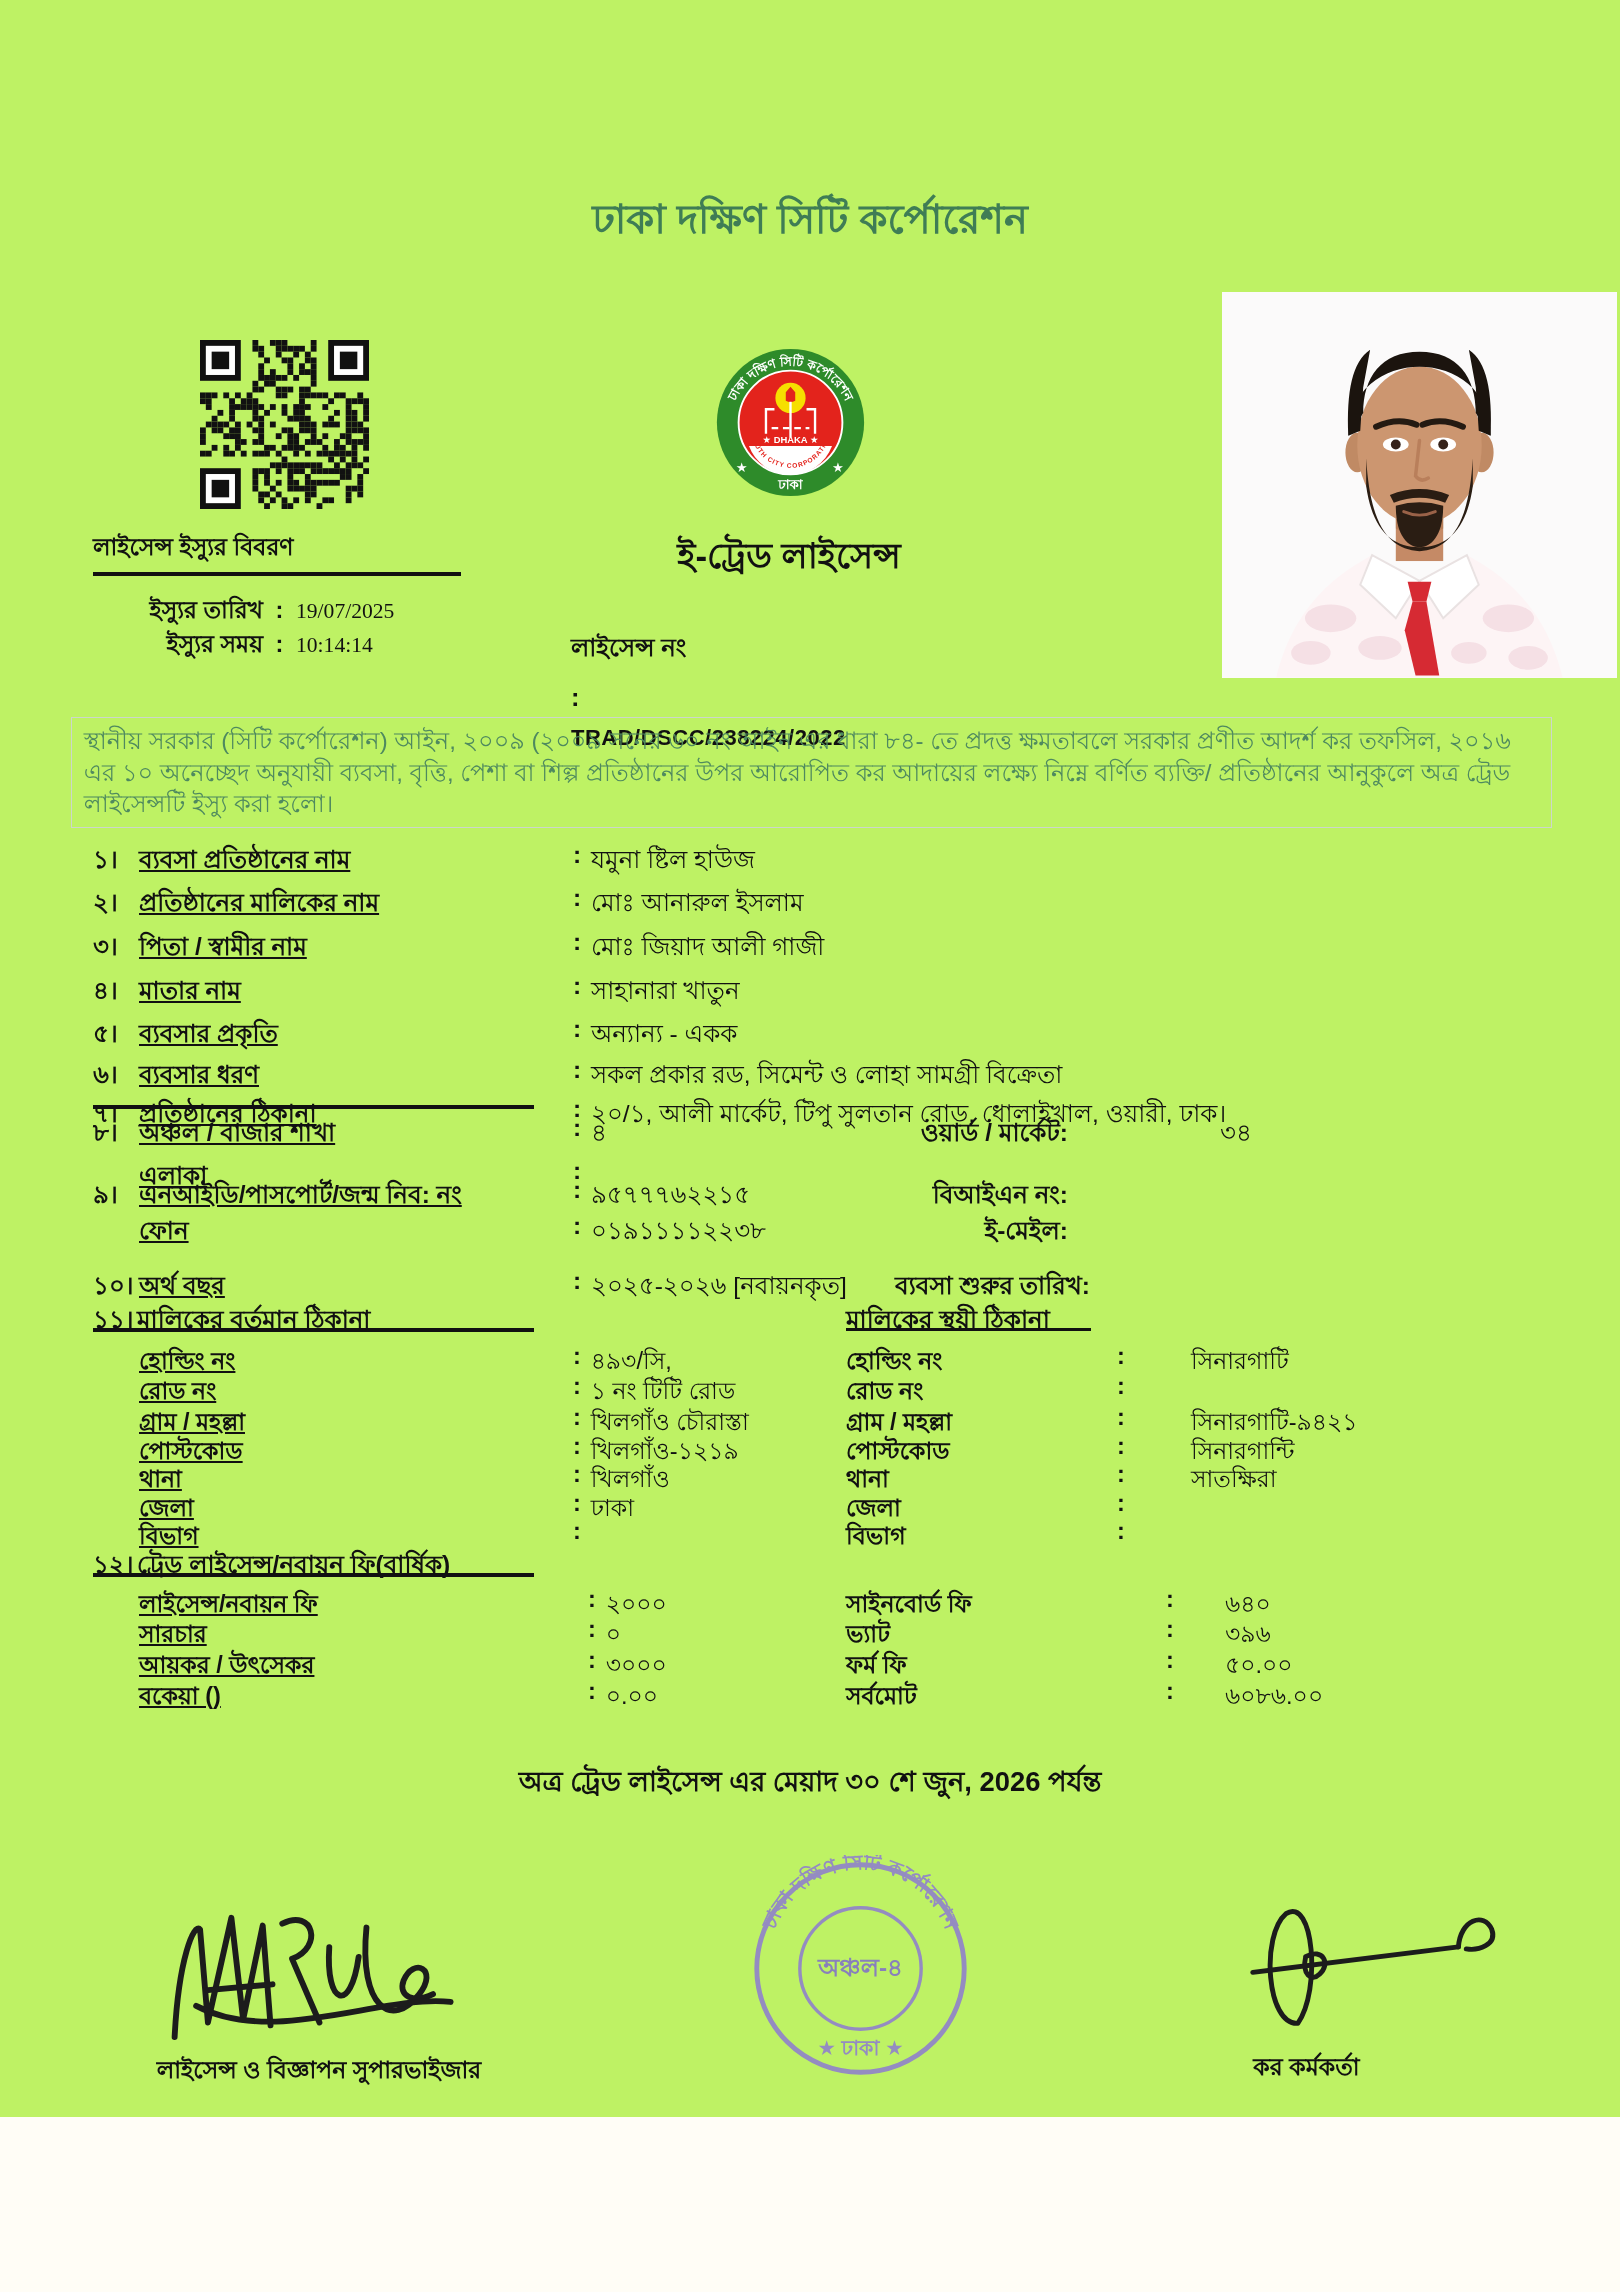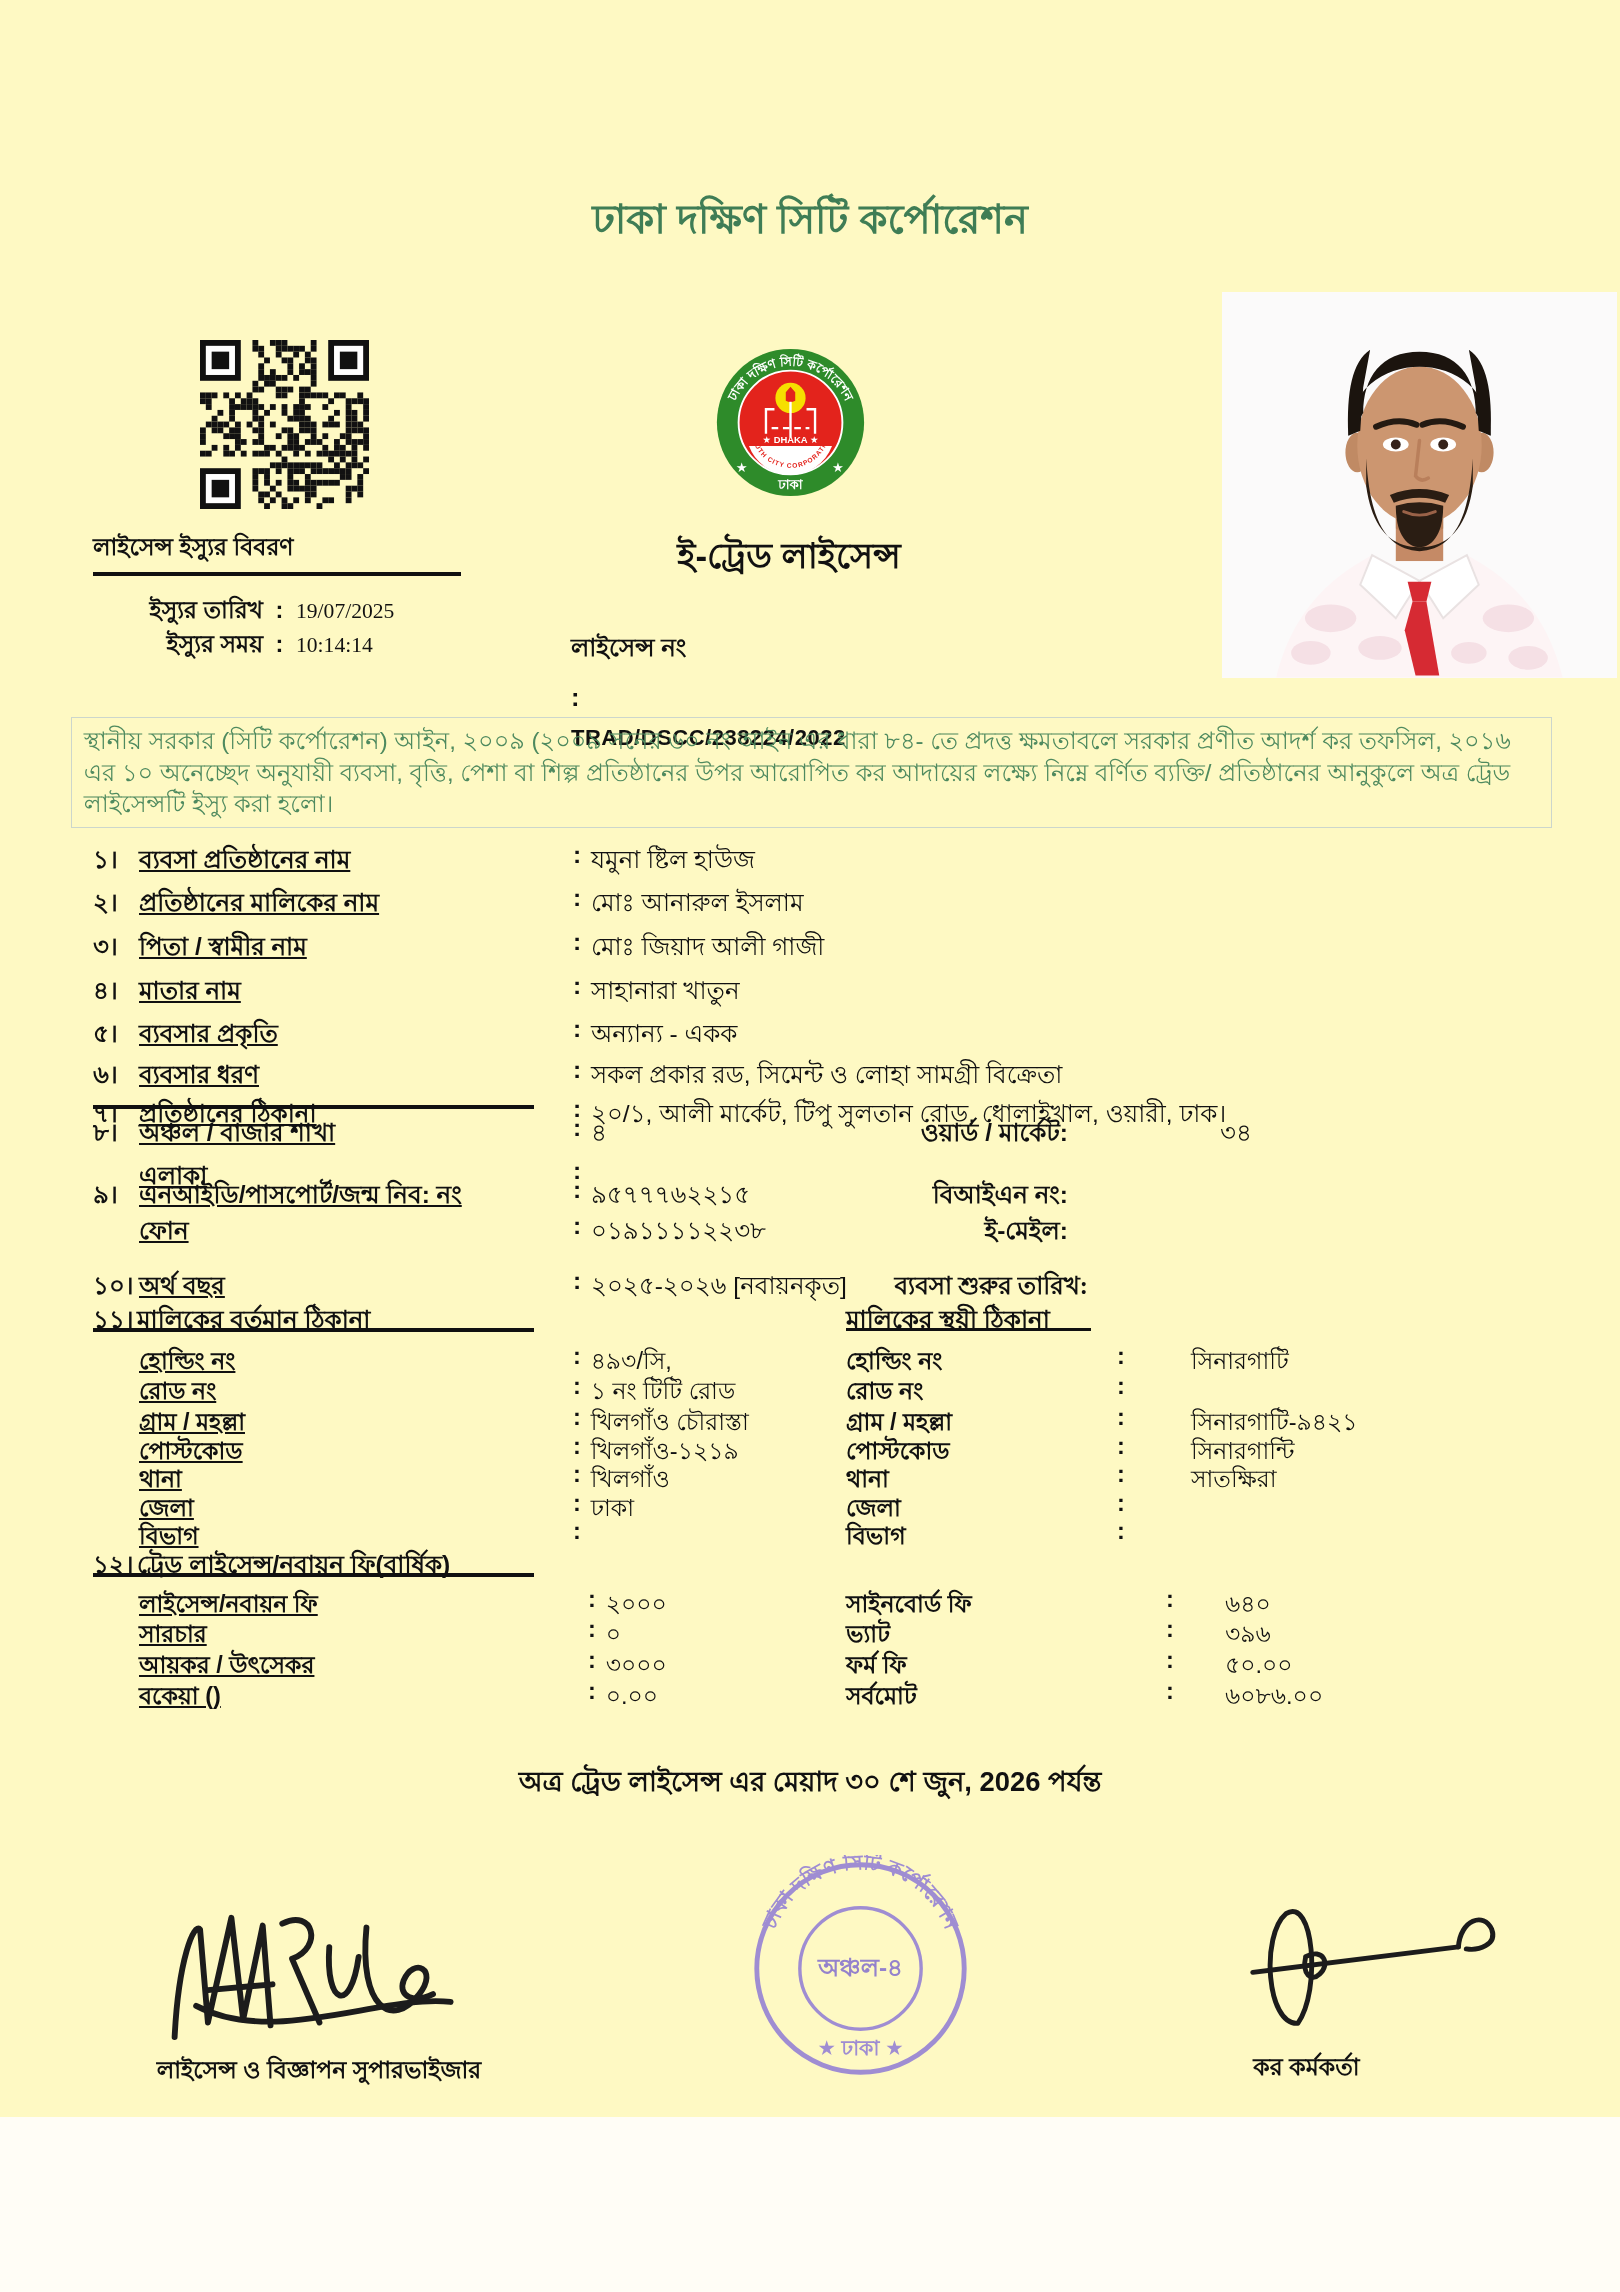"ঢাকা দক্ষিণ সিটি কর্পোরেশন" .page { background: #fef9c3 -> #bef264 }
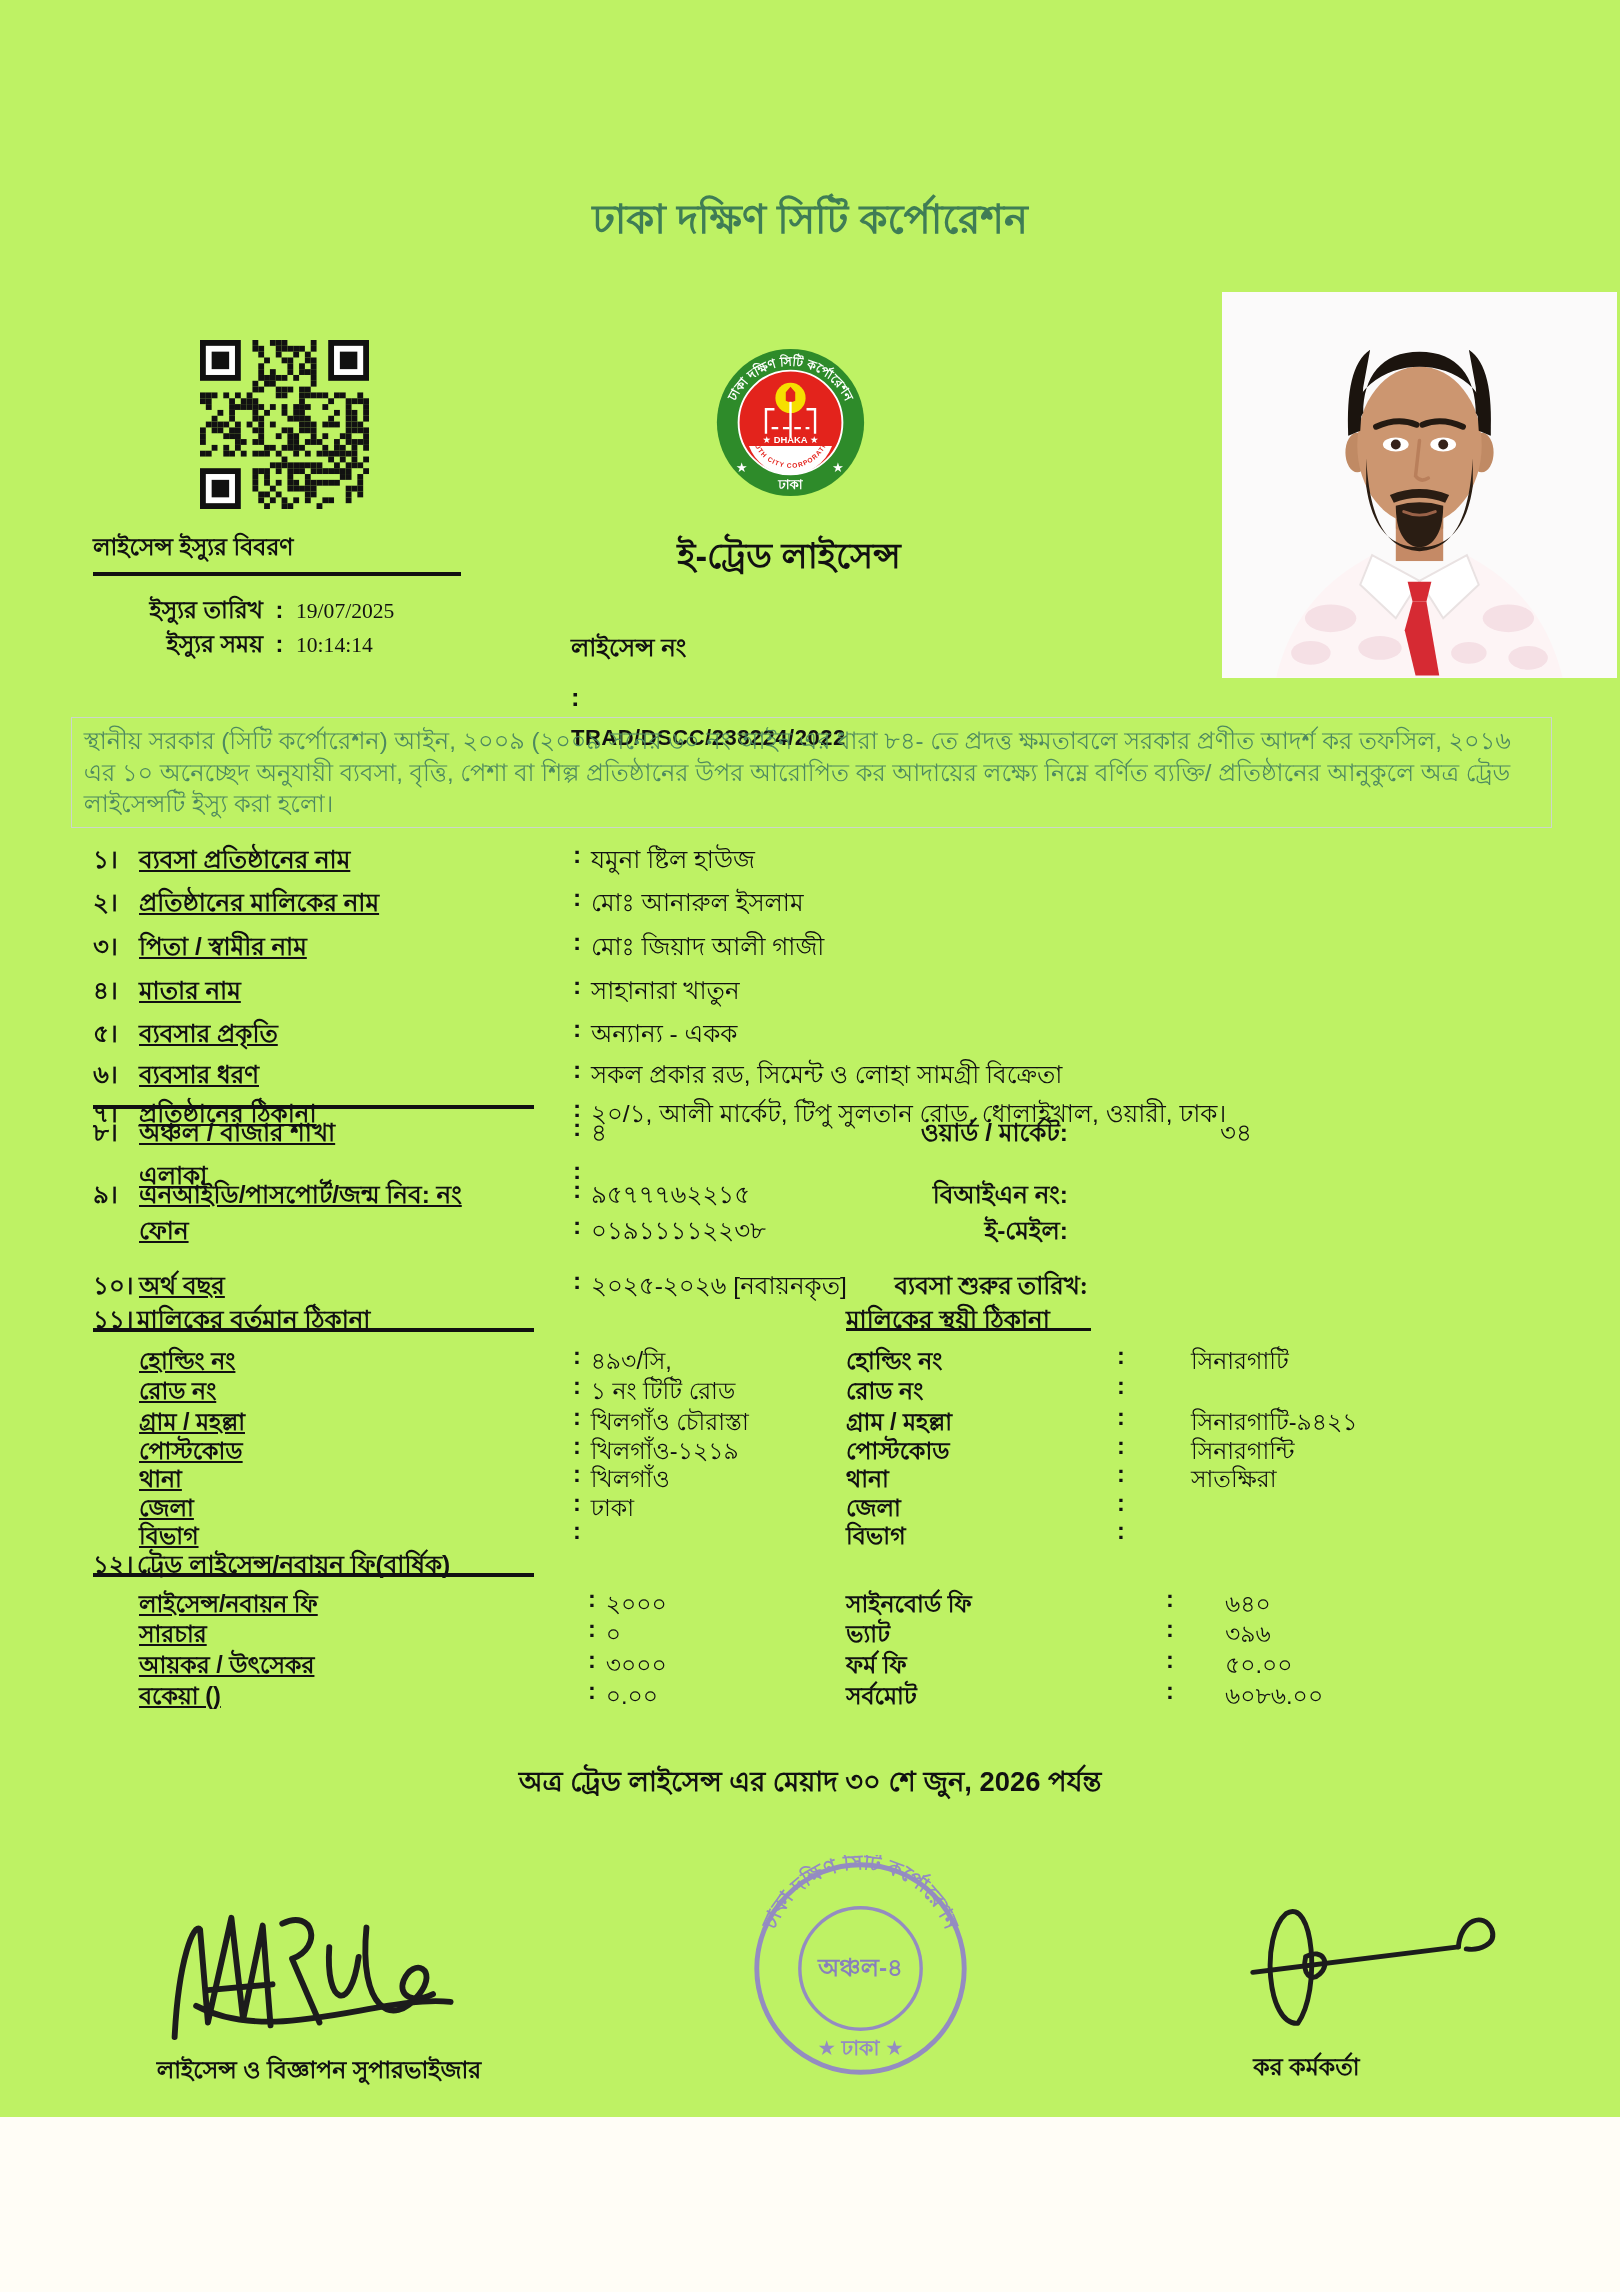"ব্যবসা শুরুর তারিখ:" span.rlab { font-family: Liberation Serif, serif -> none; left: 833px -> 865px; text-align: right -> center }
